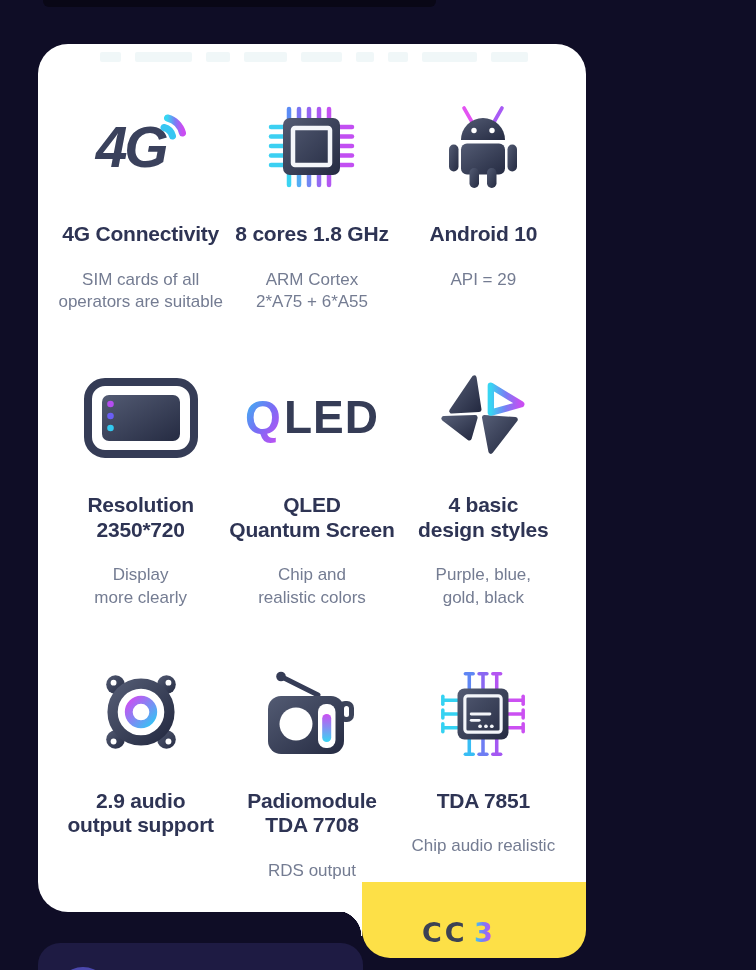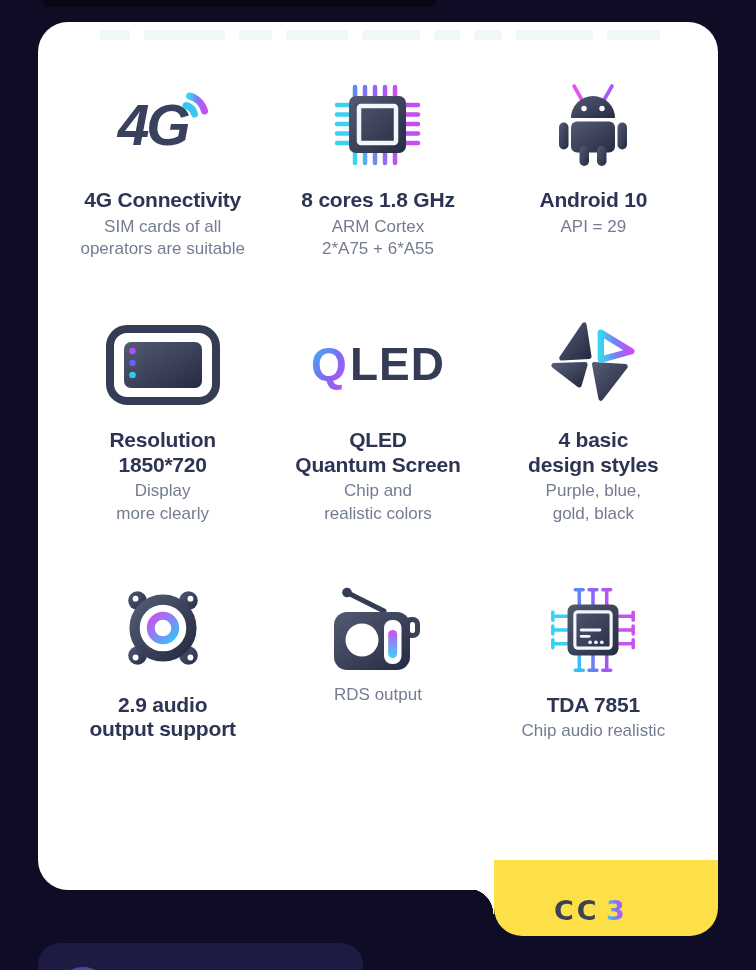"4G" .card { top: 22px -> 44px; width: 680px -> 548px }
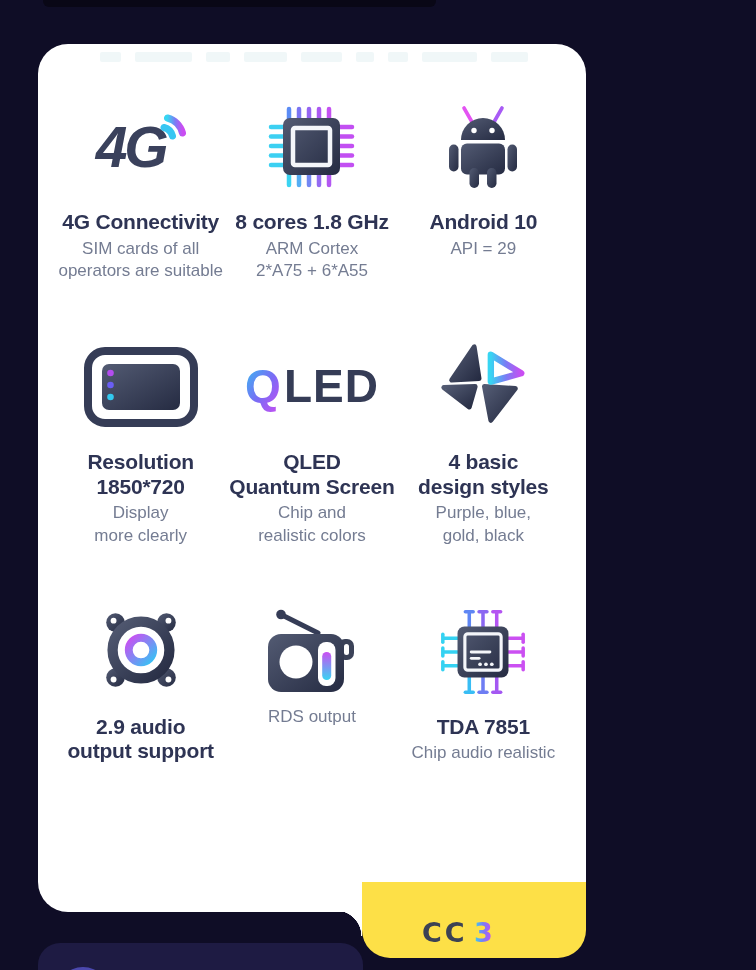"4G Connectivity" .title { margin-top: 12px -> 24px }
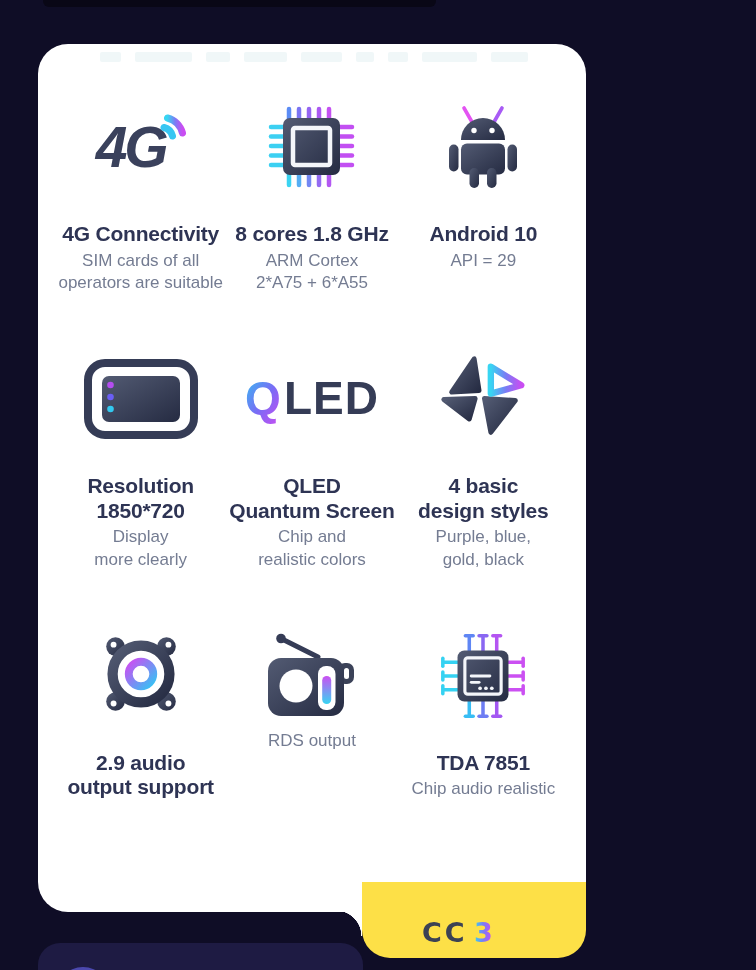"SIM cards of all" .subtitle { margin-top: 3px -> 22px }
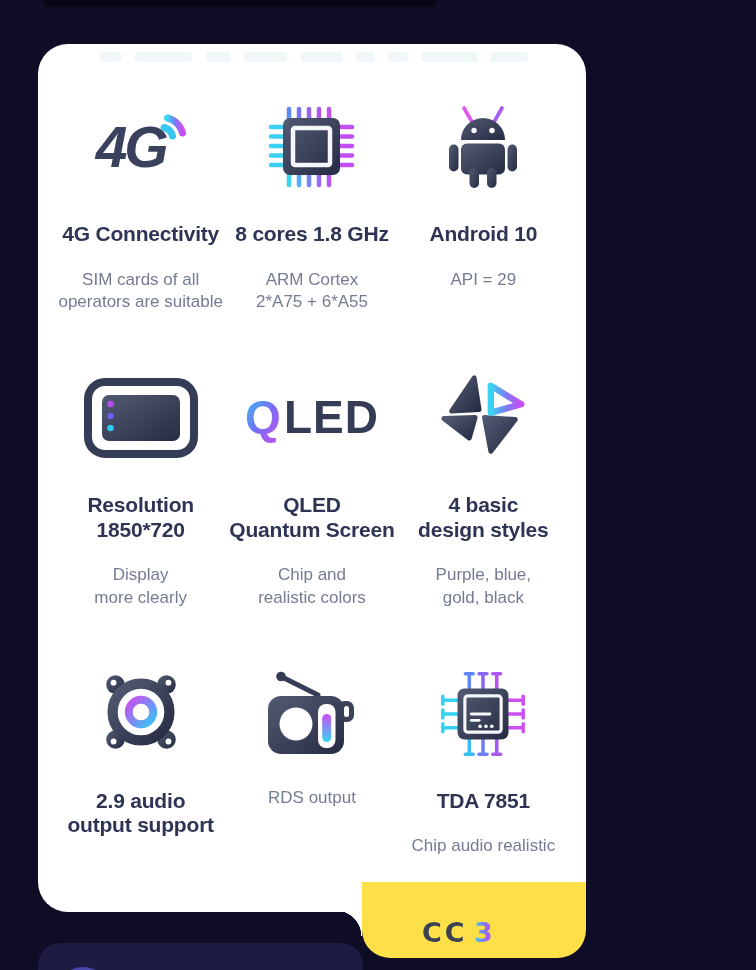"Resolution" div.title { text: 1850 -> 2350 }
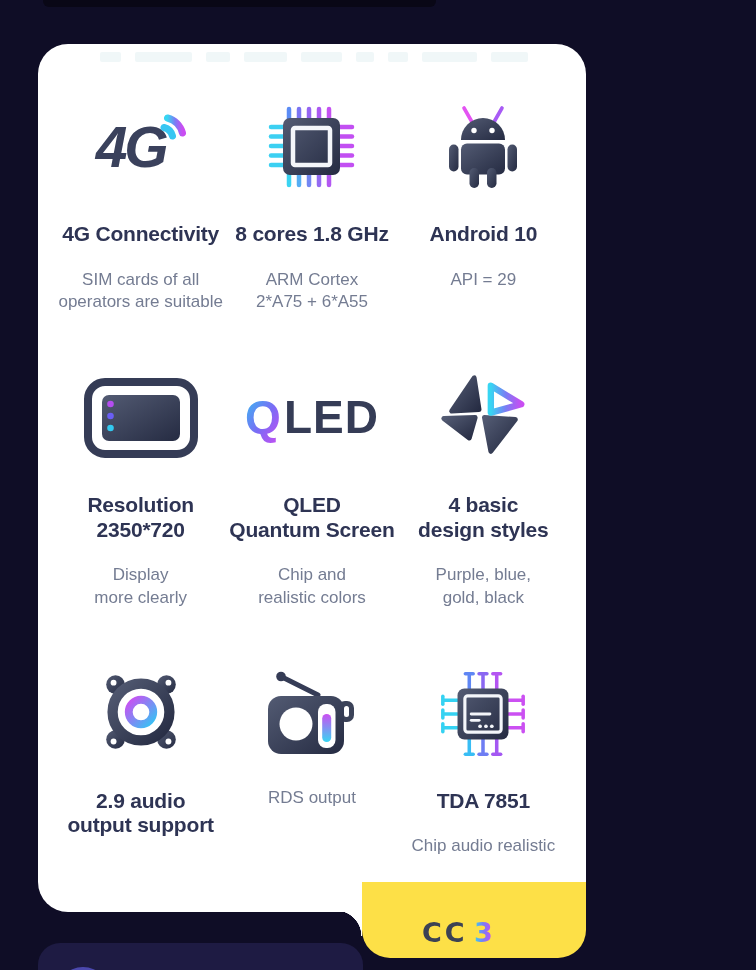"Padiomodule" div.title { html: none -> <div>Padiomodule TDA 7708</div> }
